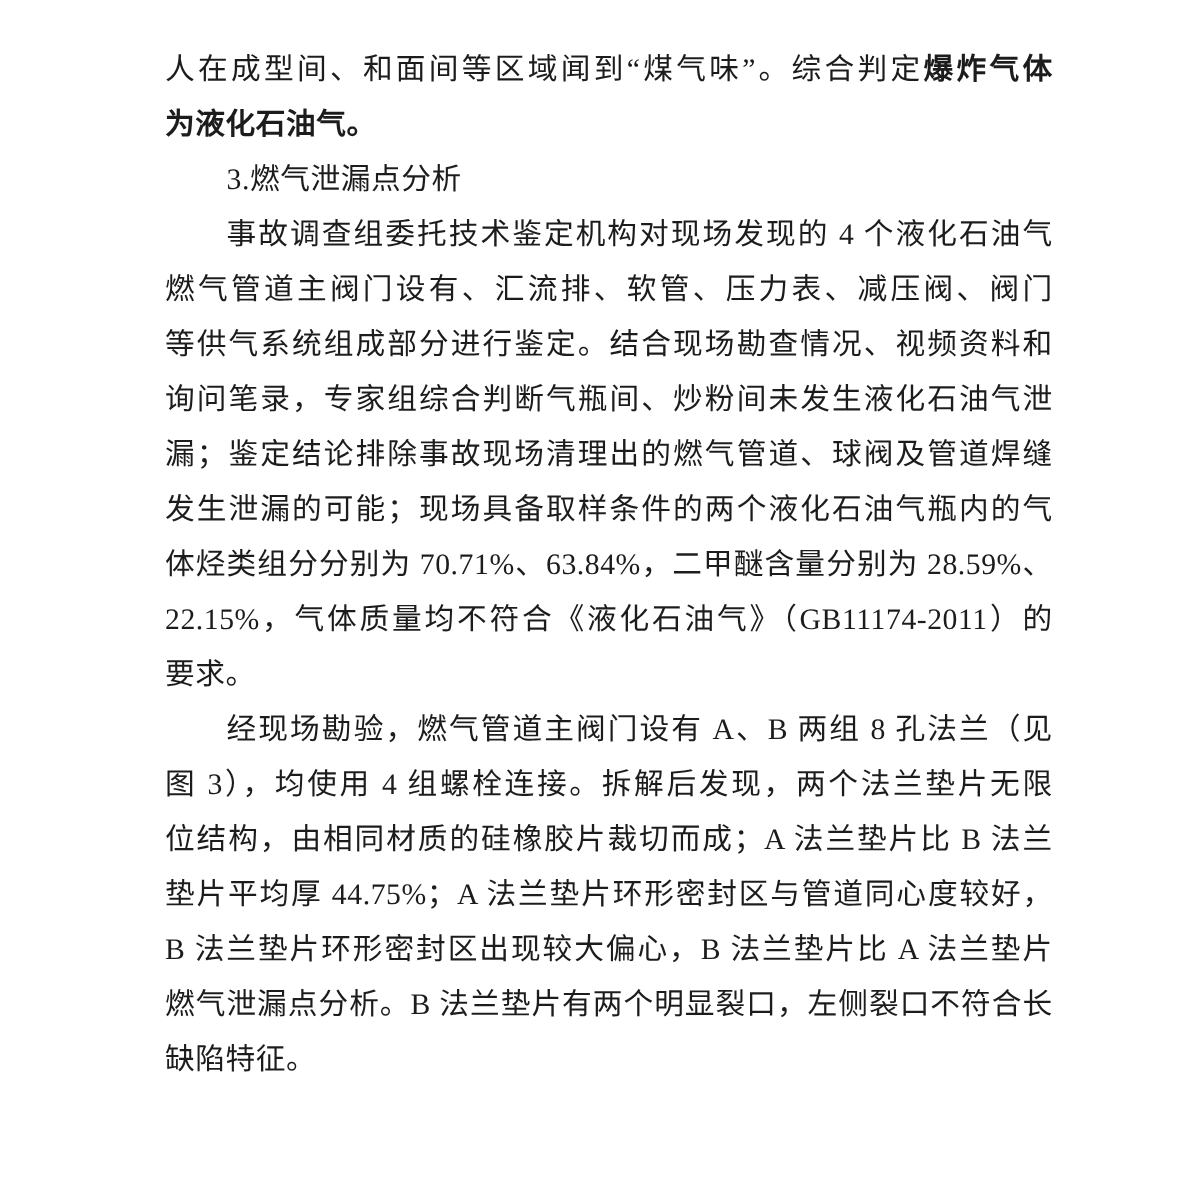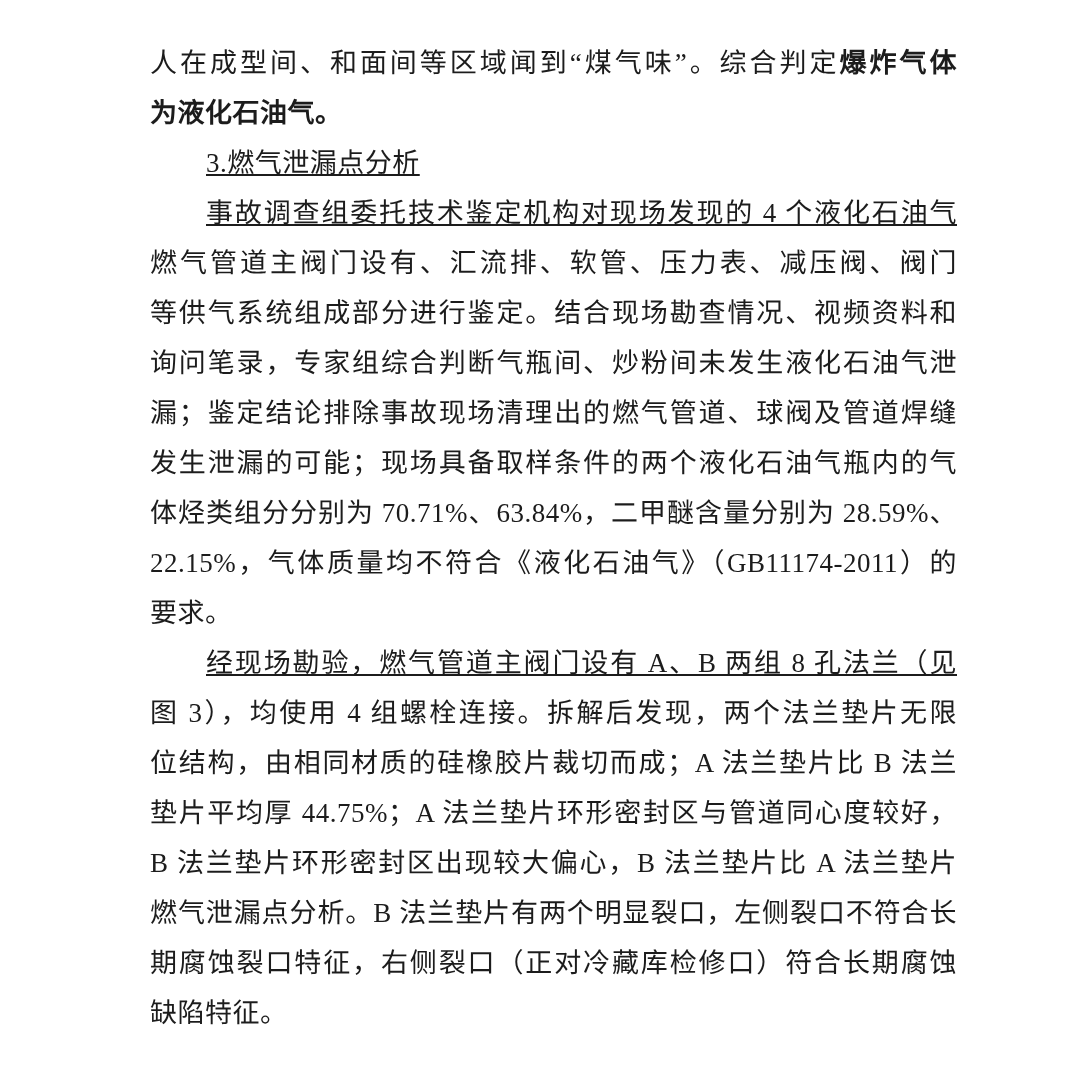"3.燃气泄漏点分析" .line.indent { text-decoration: underline -> none }
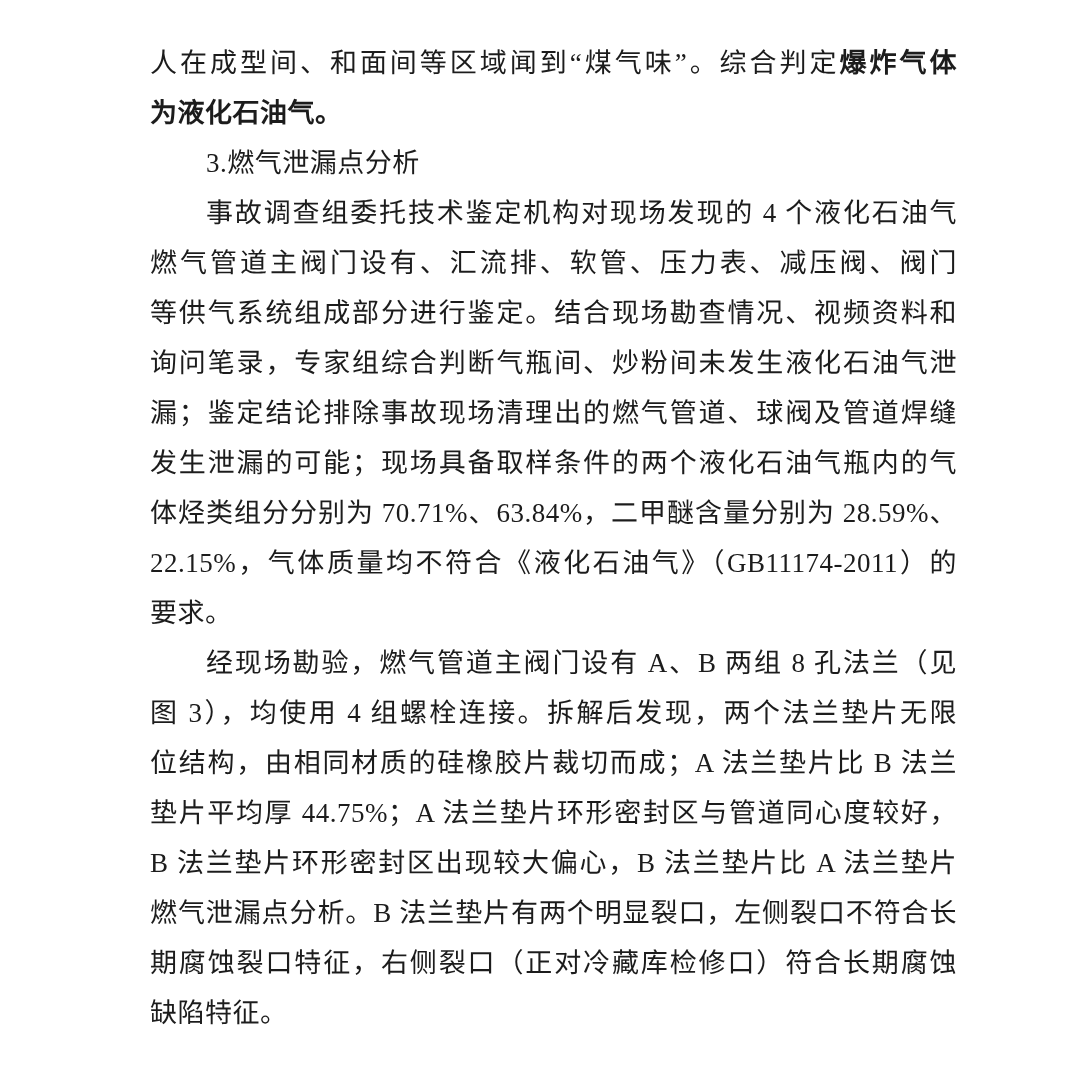"期腐蚀裂口特征，右侧裂口（正对冷藏库检修口）符合长期腐蚀" div.line { html: <div><span>期腐蚀裂口特征，右侧裂口（正对冷藏库检修口）符合长期腐蚀</span></div> -> none }
